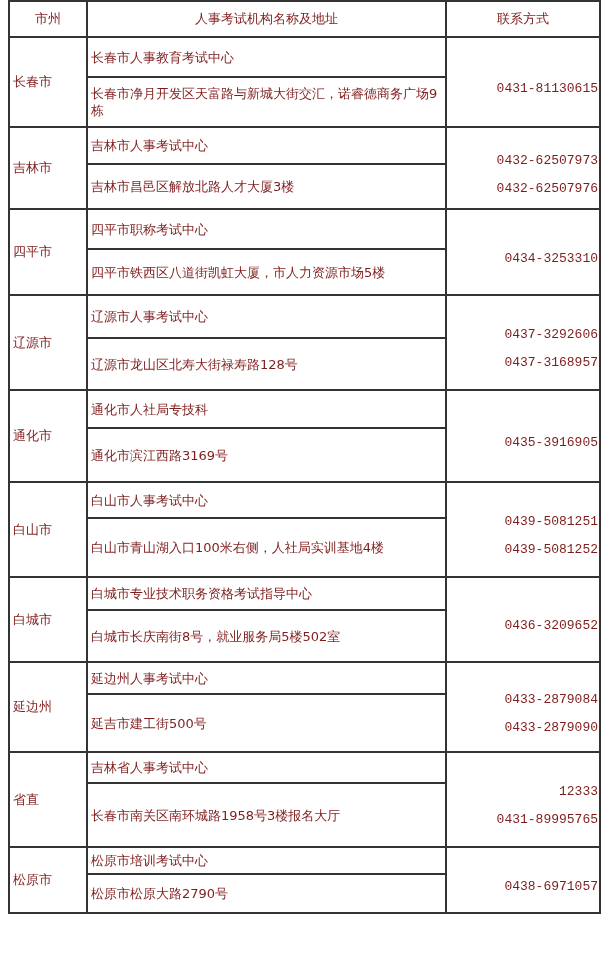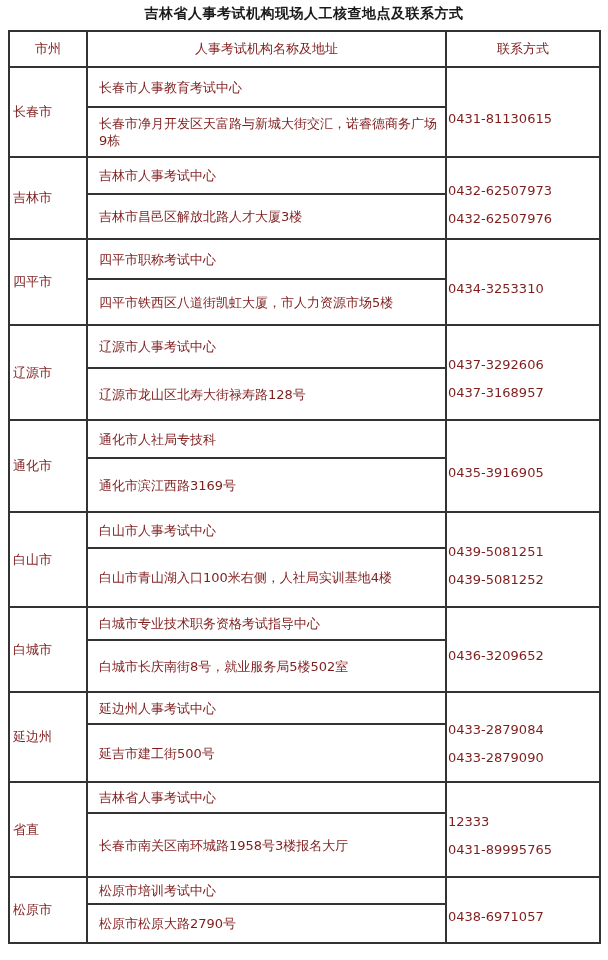"吉林省人事考试机构现场人工核查地点及联系方式" div.page-title { html: <div>吉林省人事考试机构现场人工核查地点及联系方式</div> -> none }
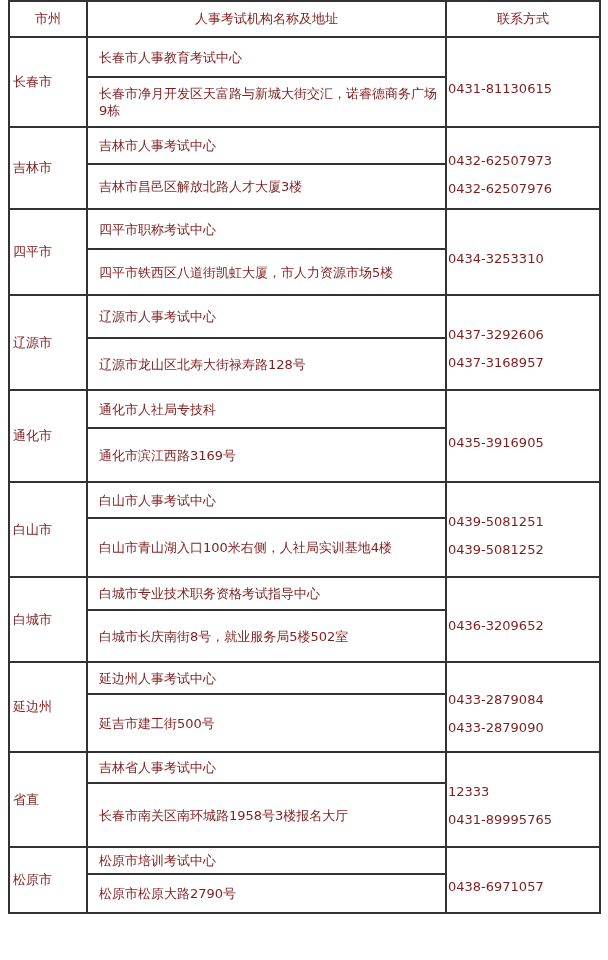"长春市人事教育考试中心" td.org { padding: 0 4px 0 11px -> 0 4px 0 3px }
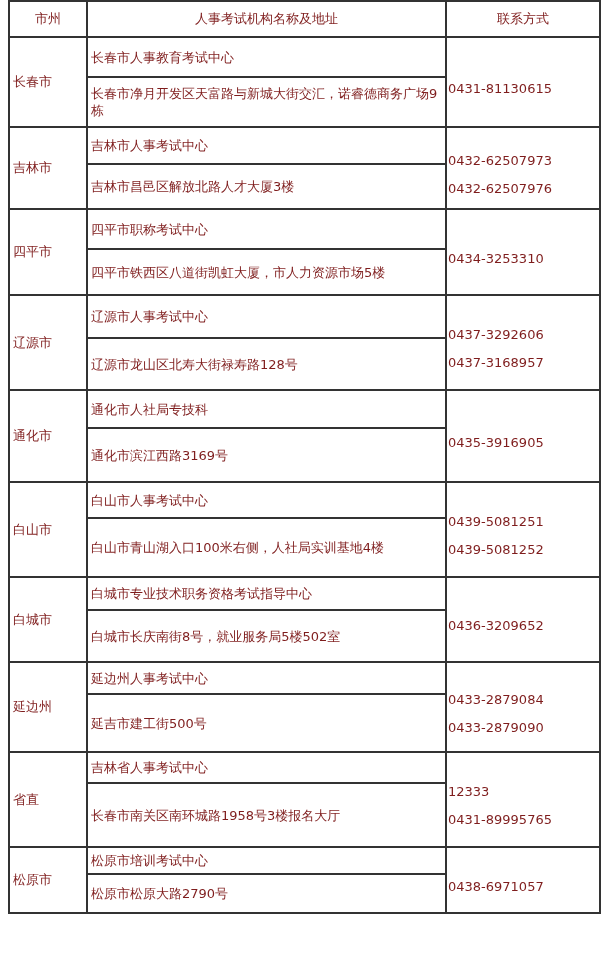"0431-81130615" td.contact { font-family: none -> Liberation Mono, monospace; text-align: left -> right }
